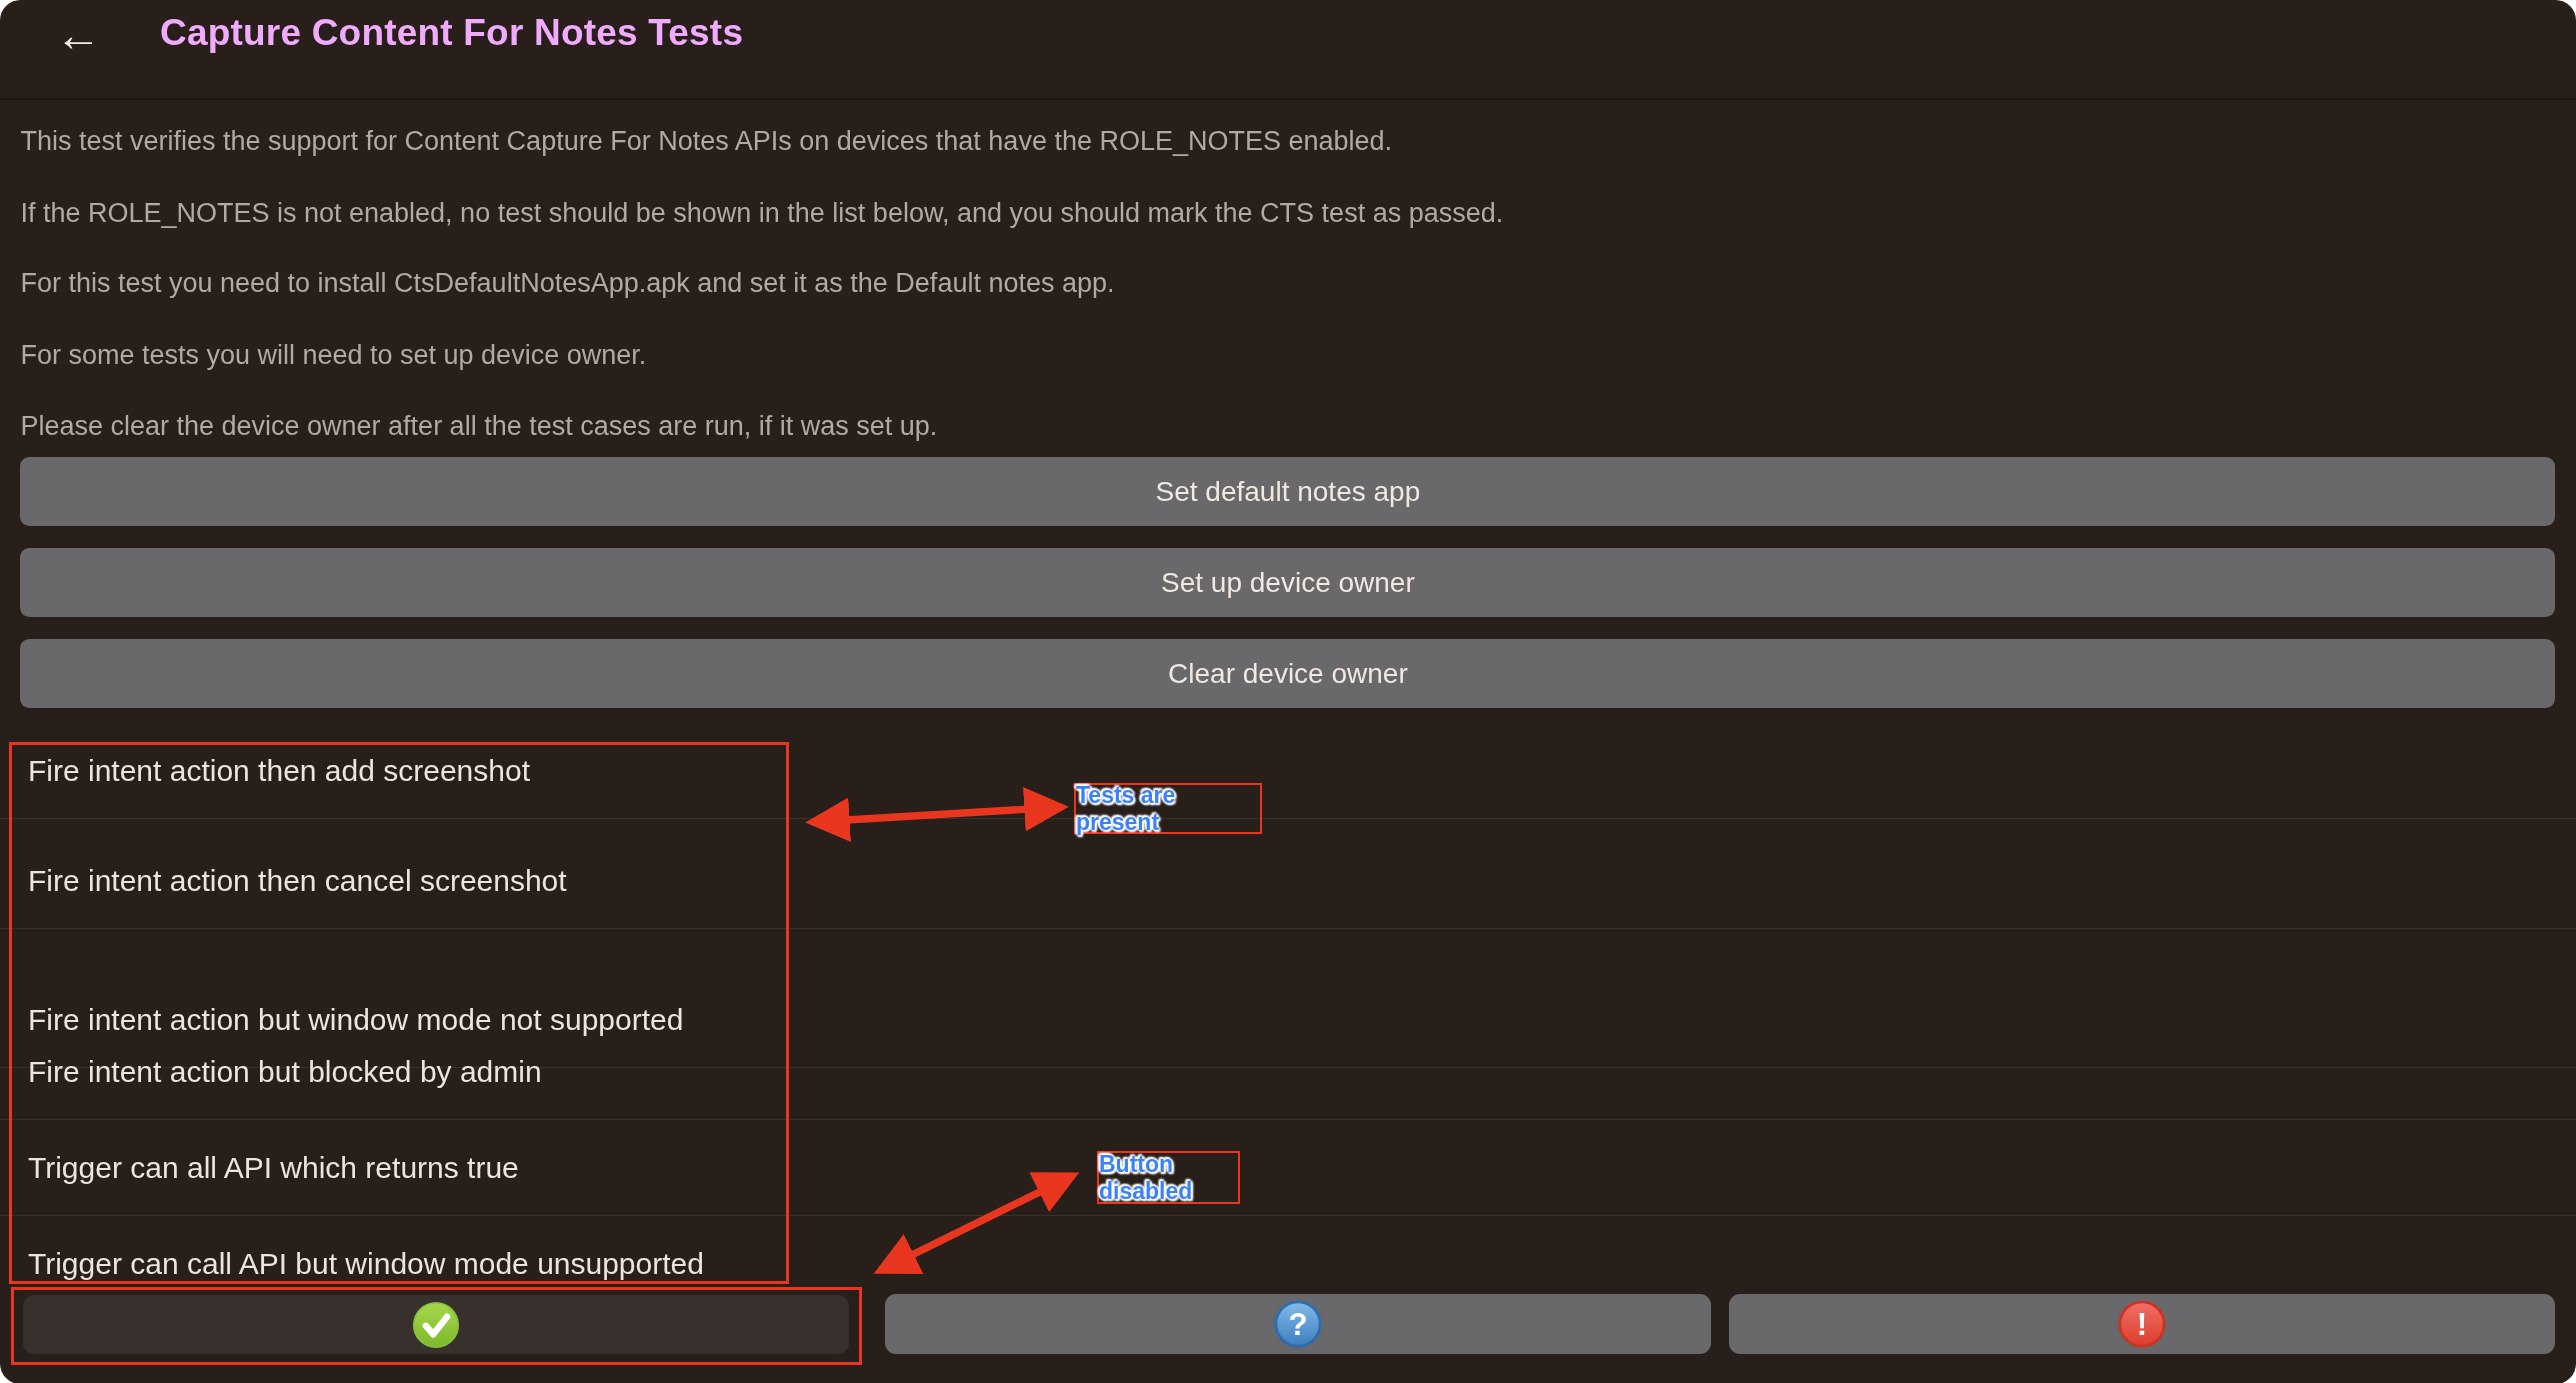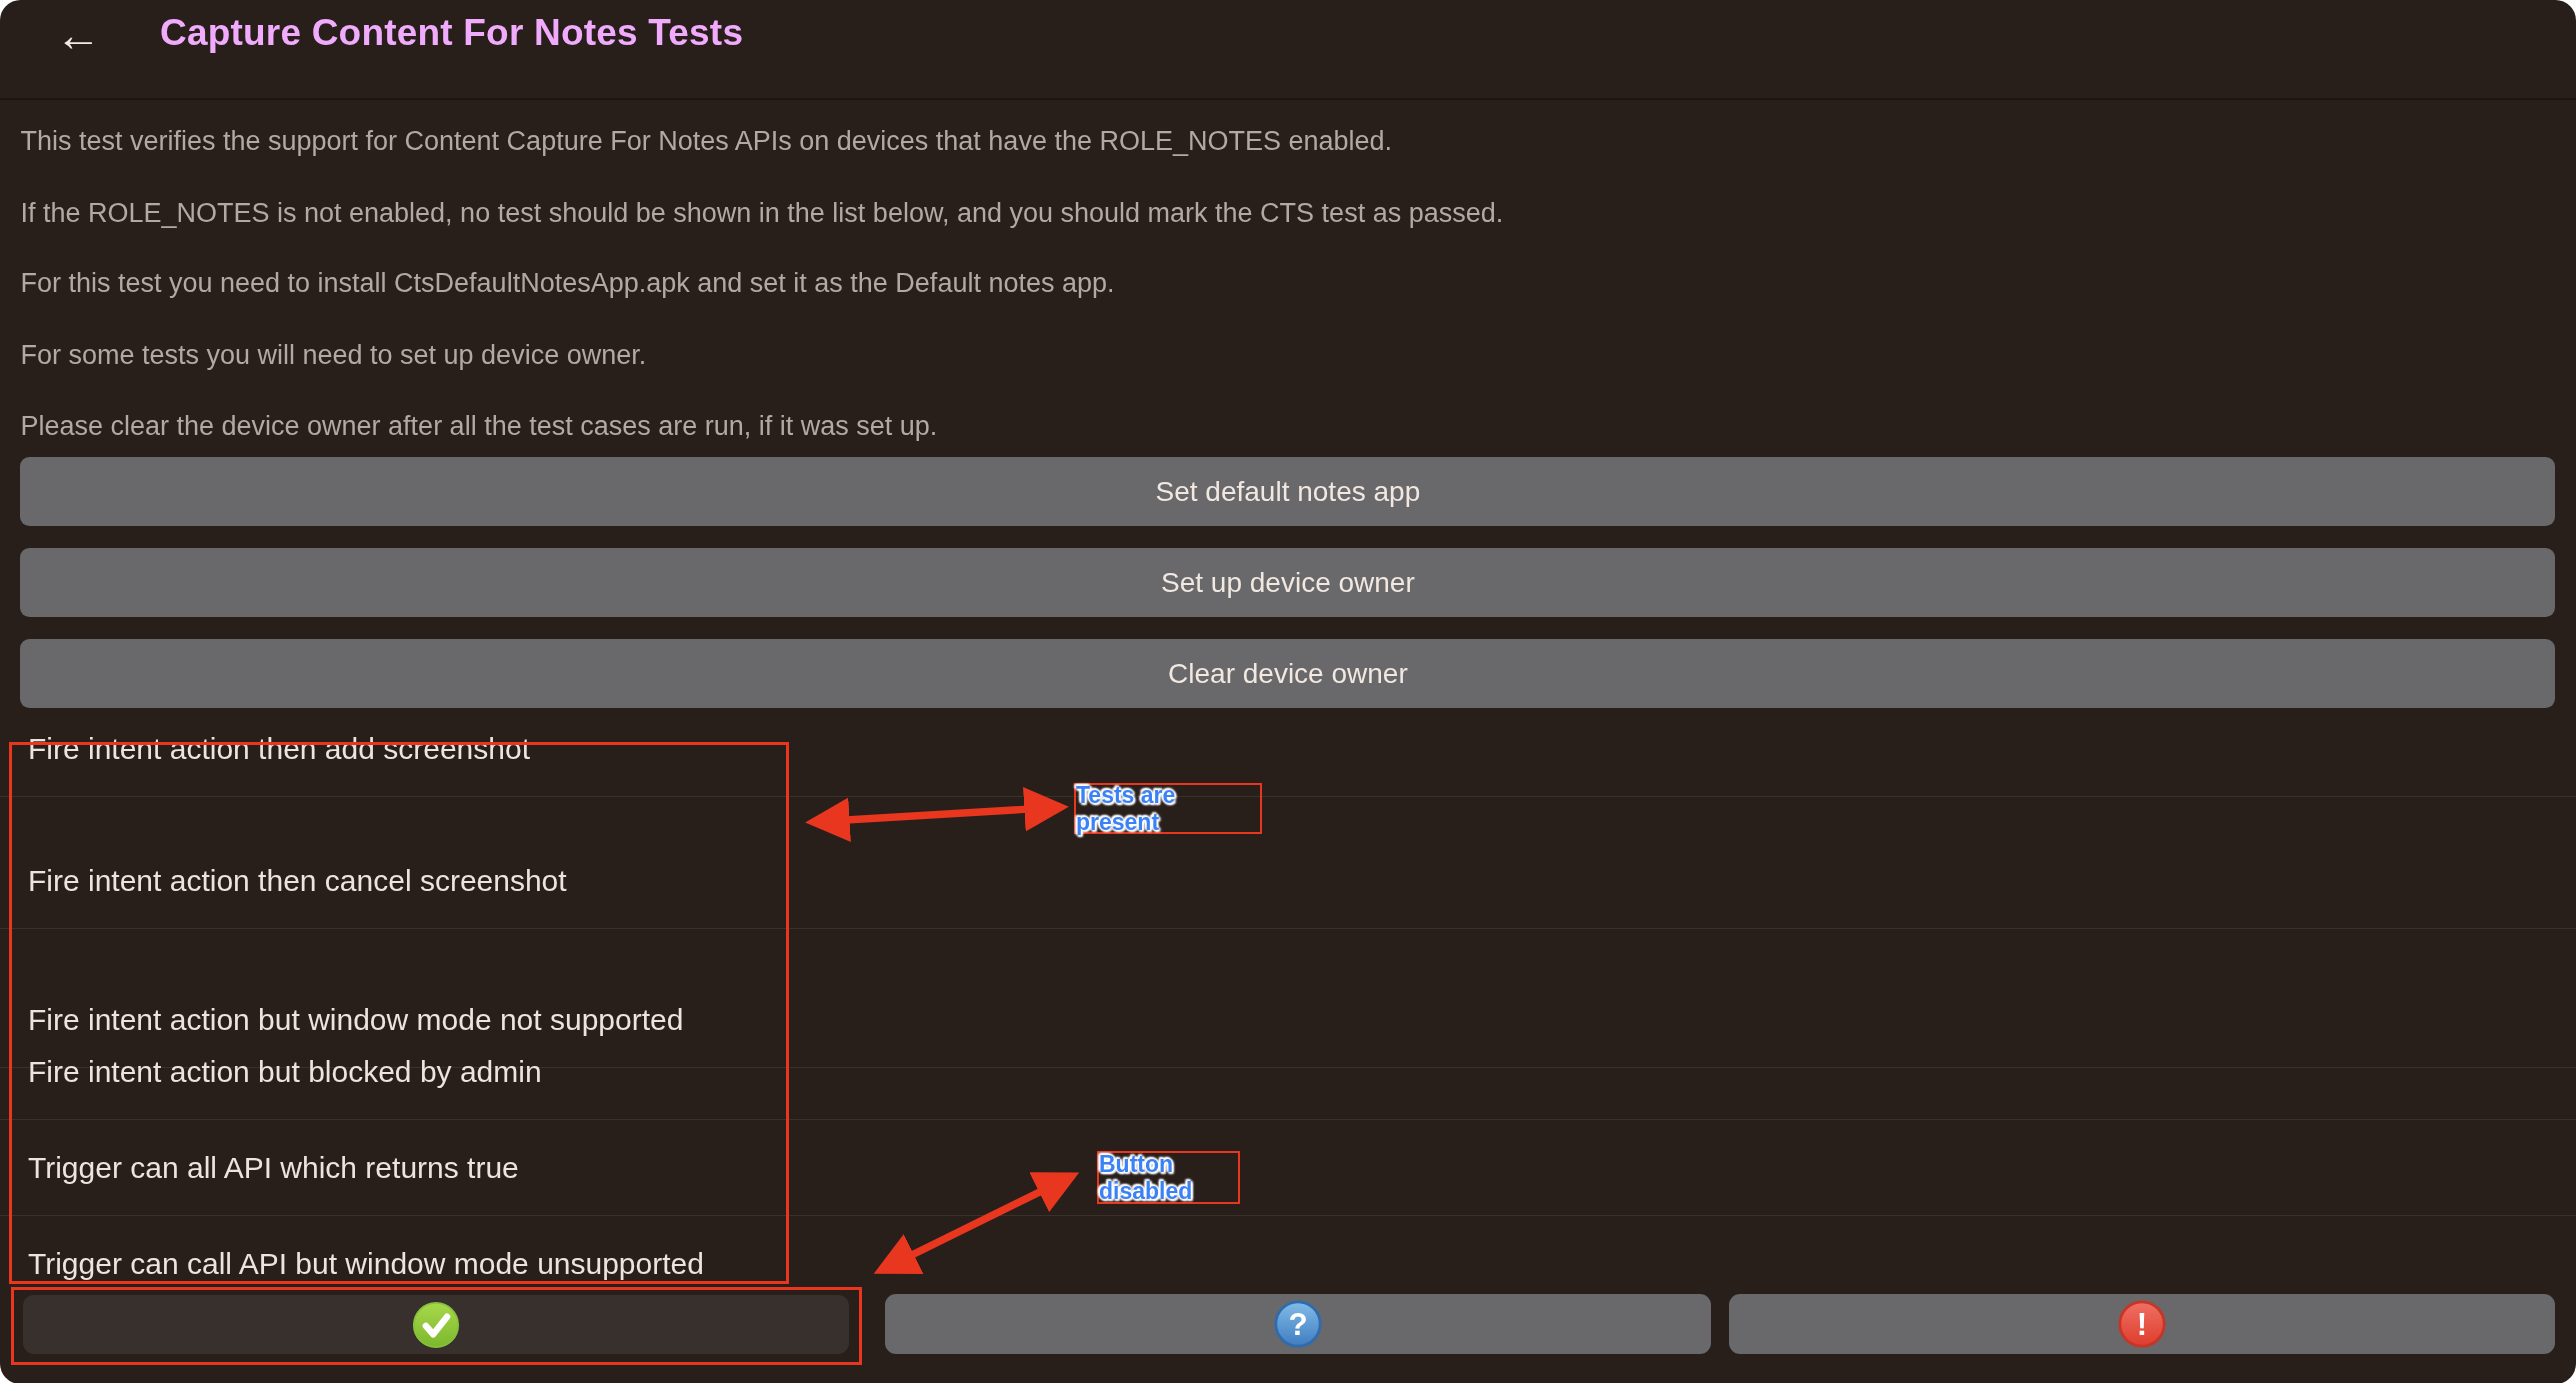"Fire intent action then add" div.list-item { top: 701px -> 723px }
